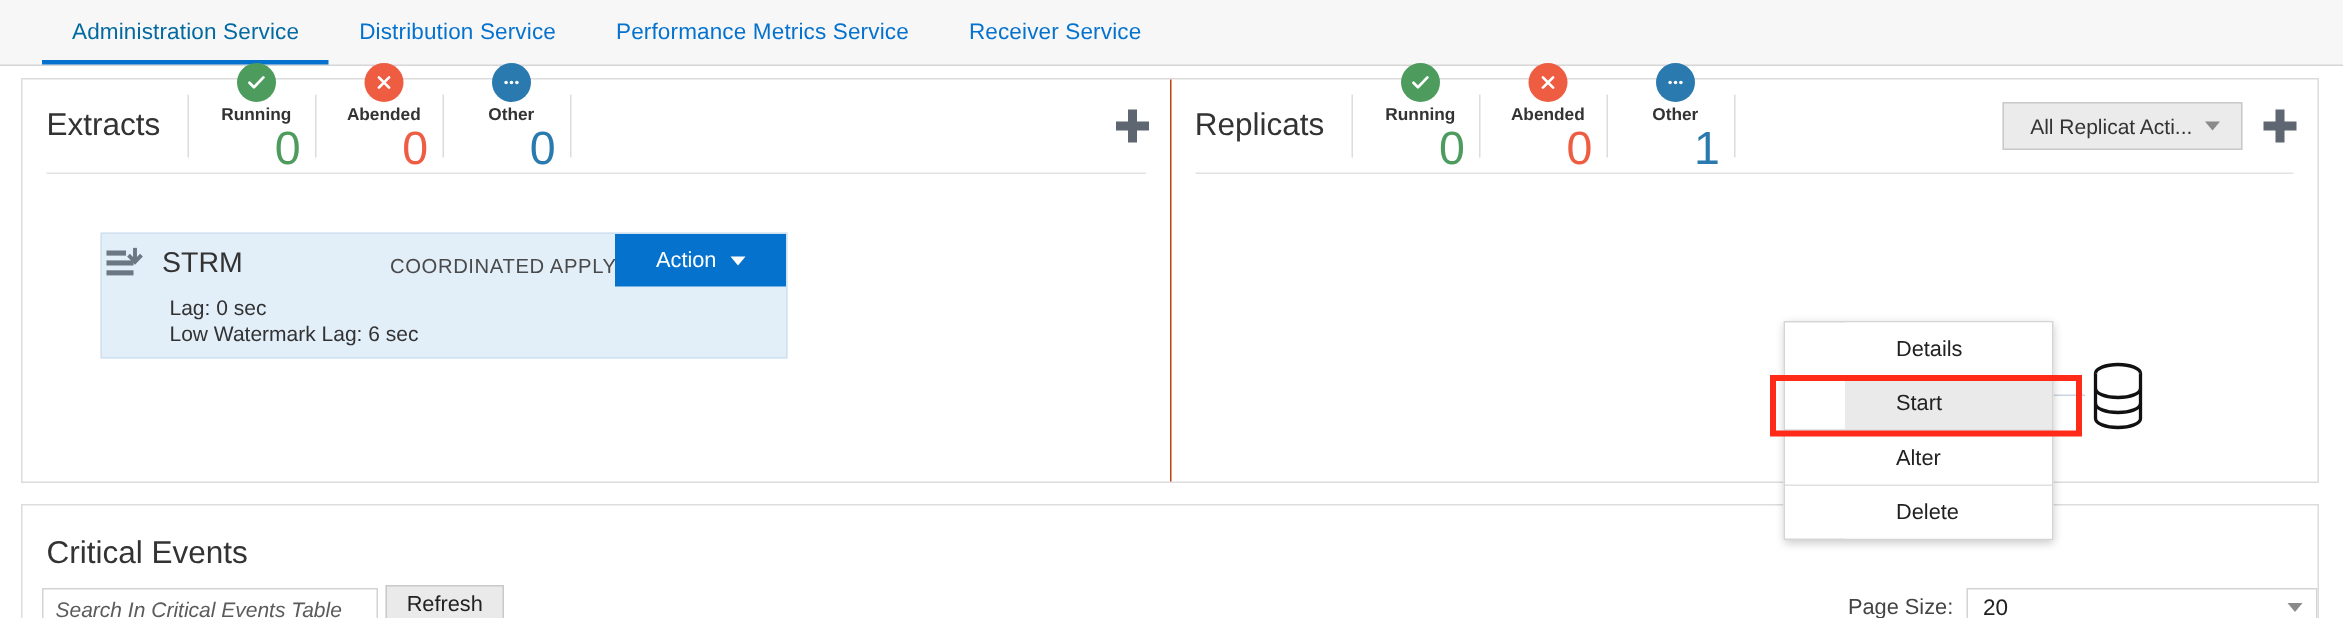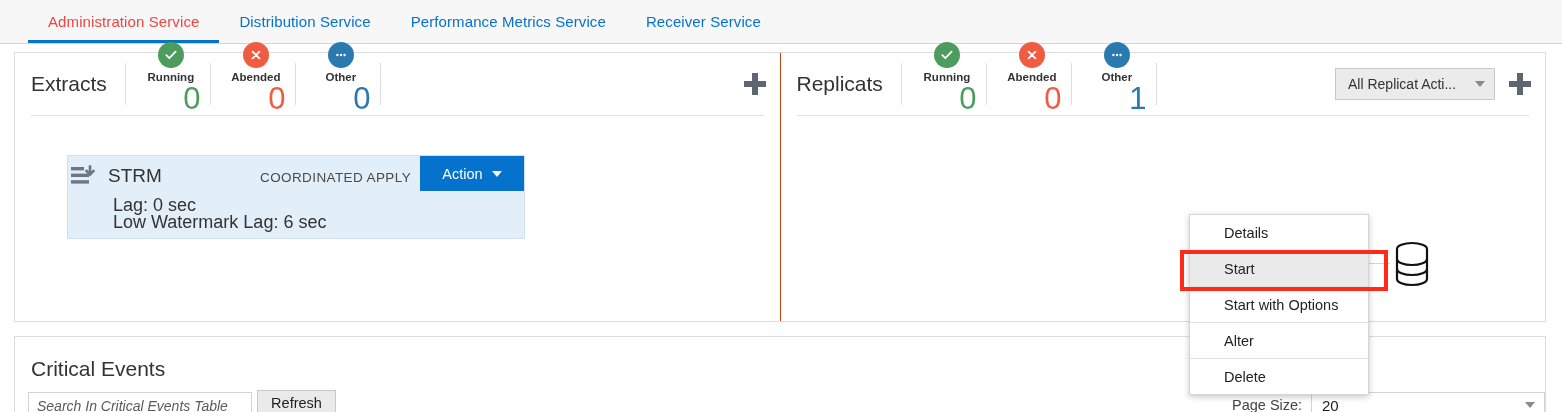"Administration Service" .tab.active { color: #ef4444 -> #0369a1 }
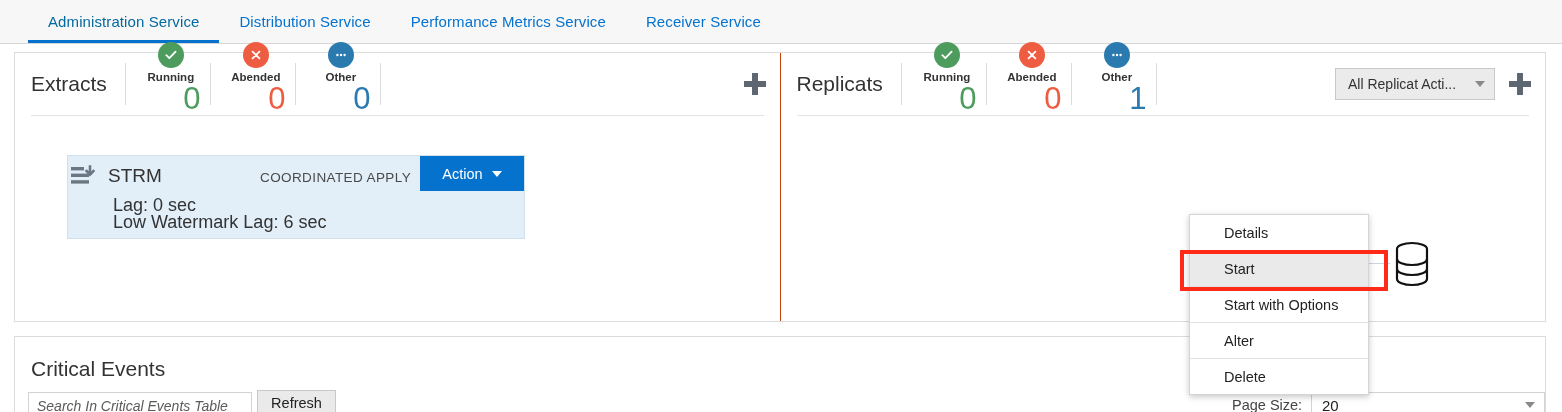"All Replicat Acti..." .select-box { justify-content: space-between -> center }
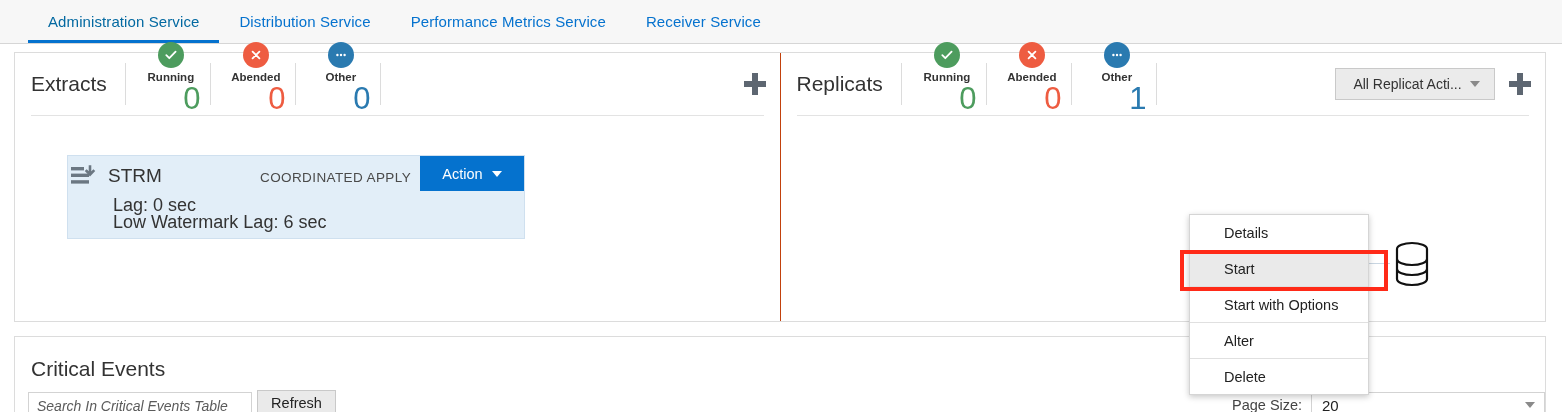"Action" .action-btn { width: 104px -> 114px }
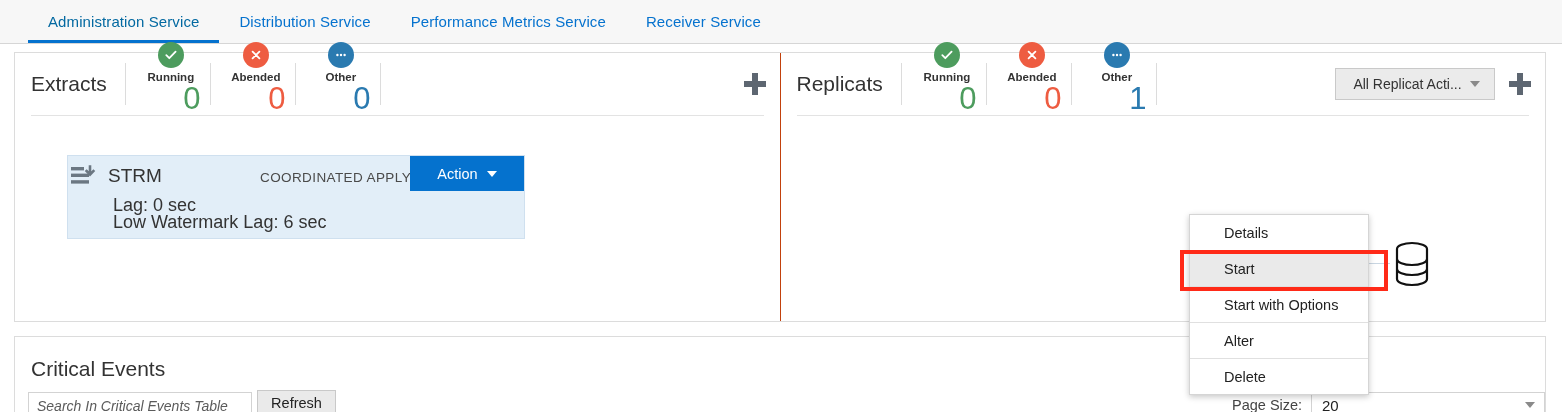"Lag: 0 sec" .lags { font-size: 18px -> 14px }
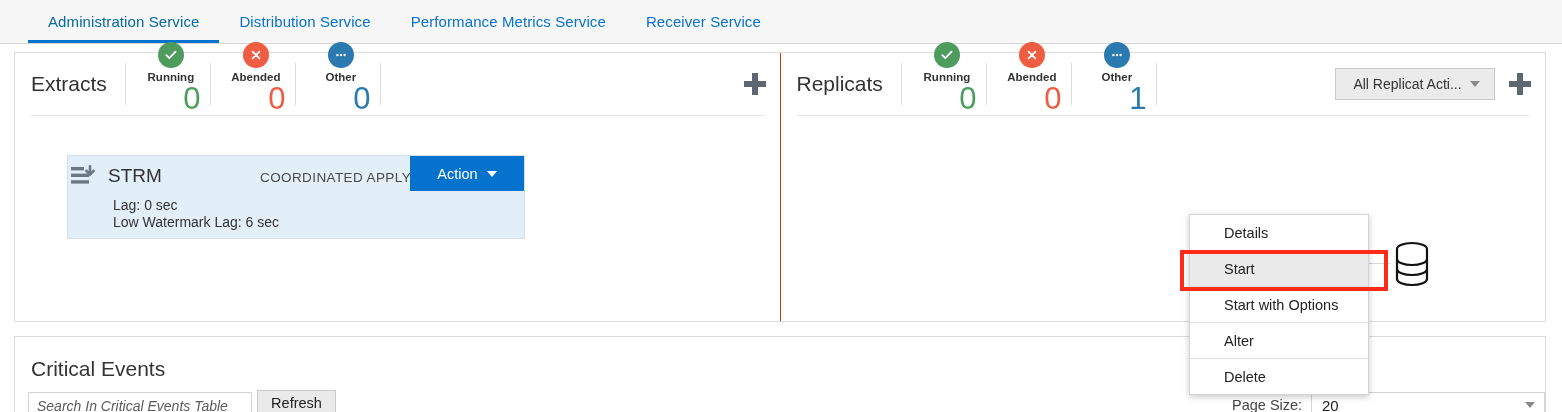"Details" .menu-item { margin-left: none -> 40px }
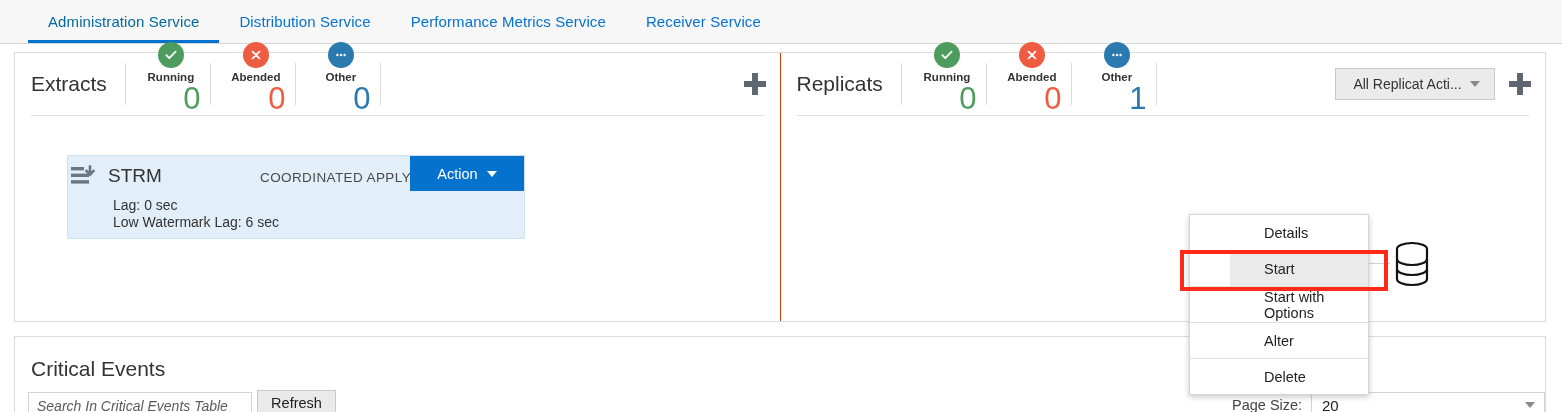"Start with Options" div.menu-item { html: <div> <span>Start with Options</span> </div> -> none }
